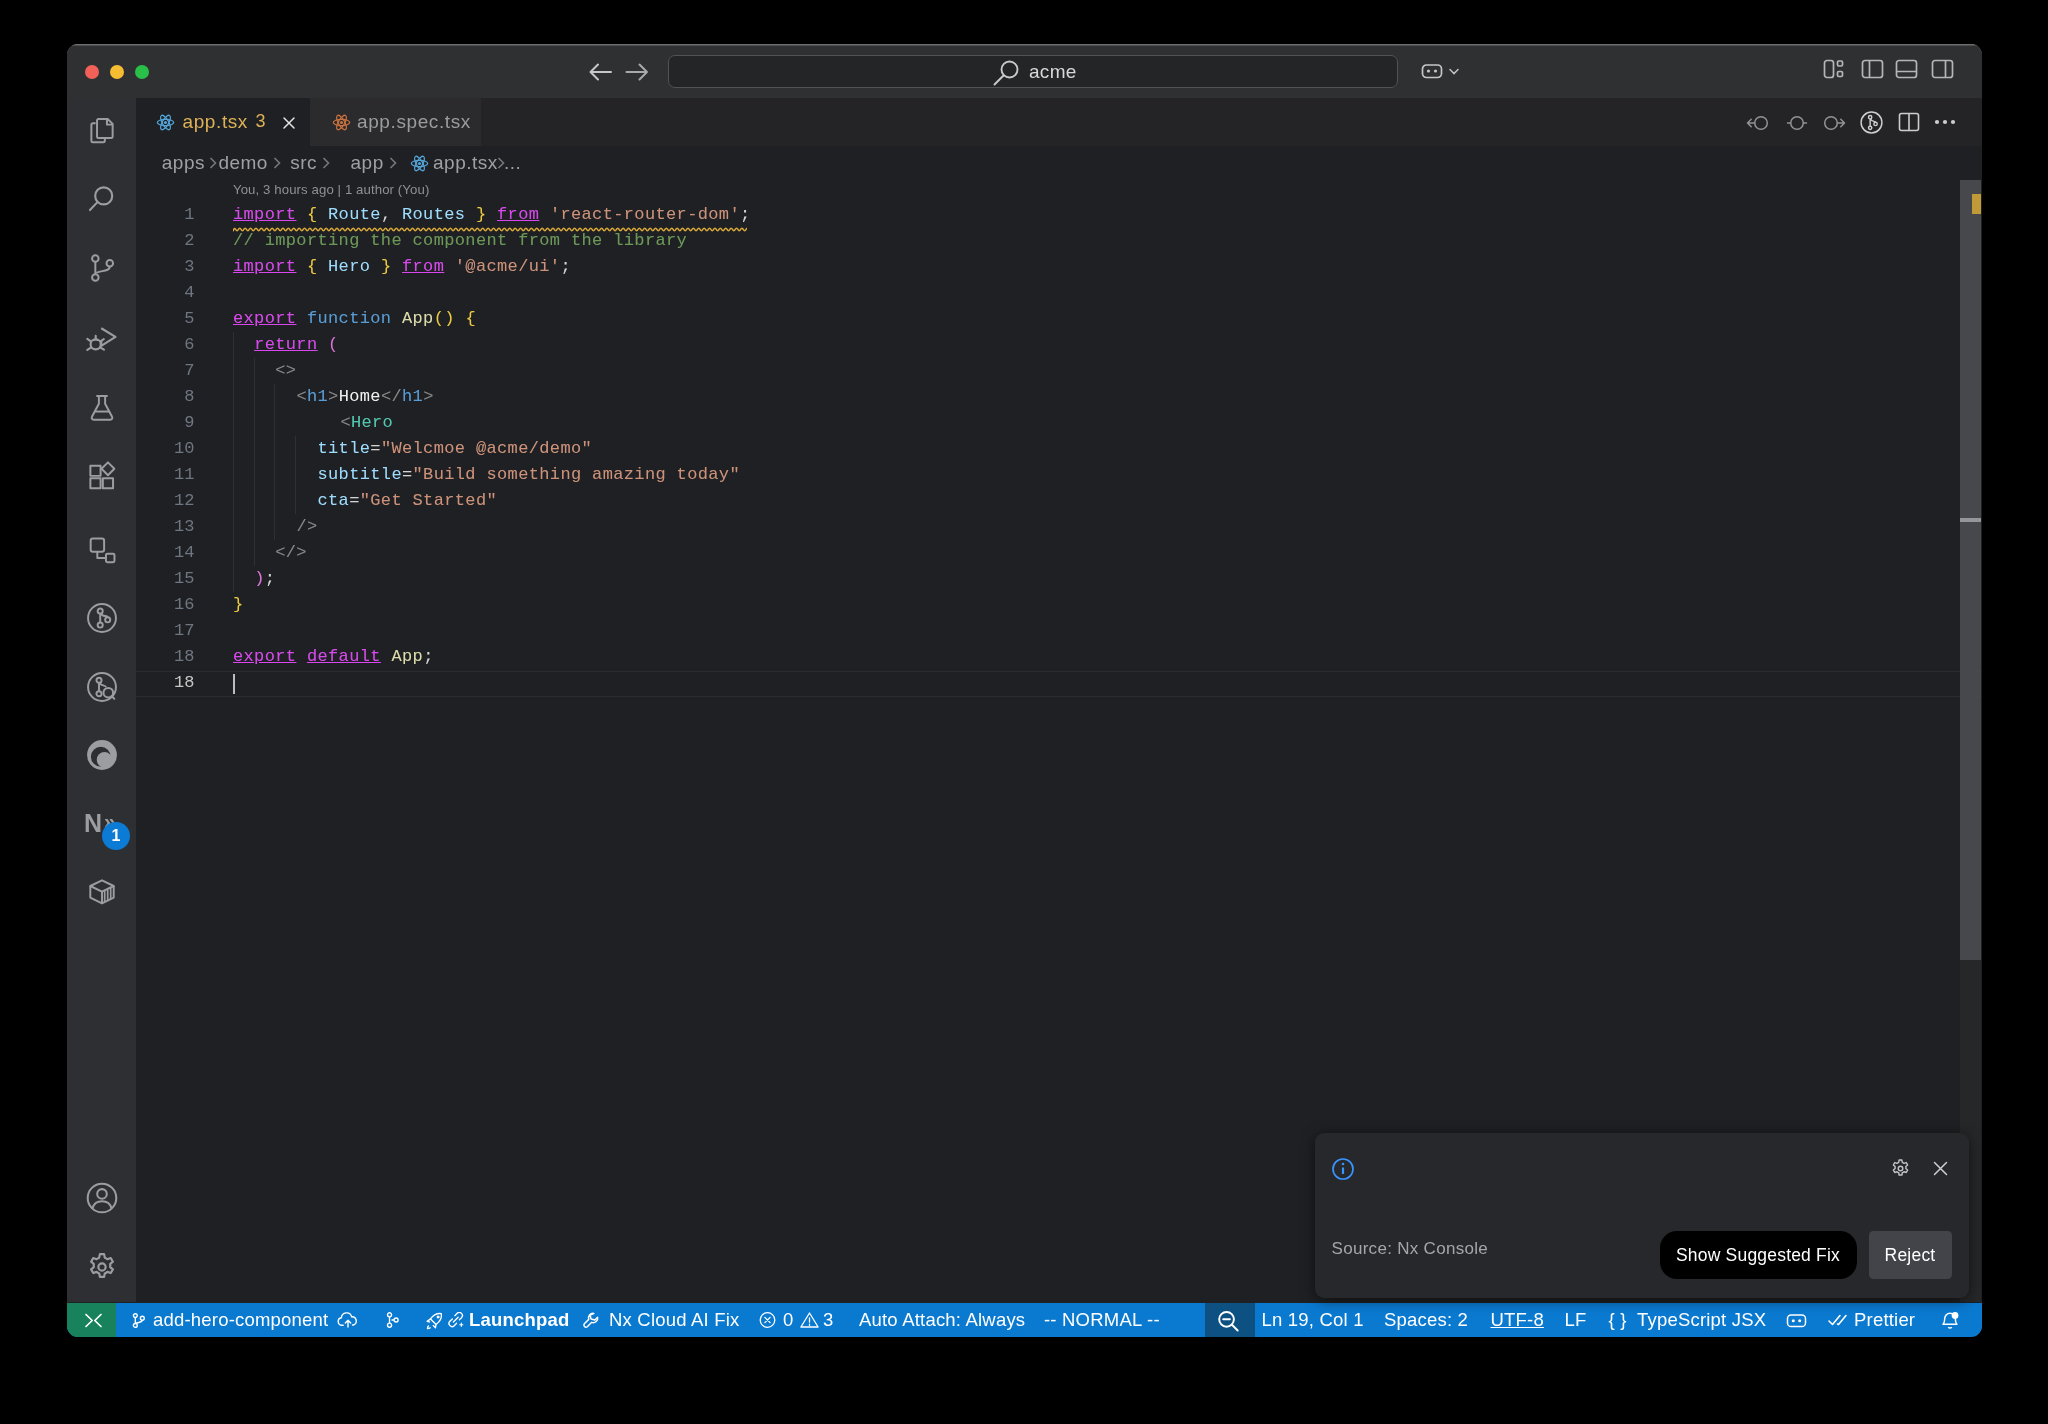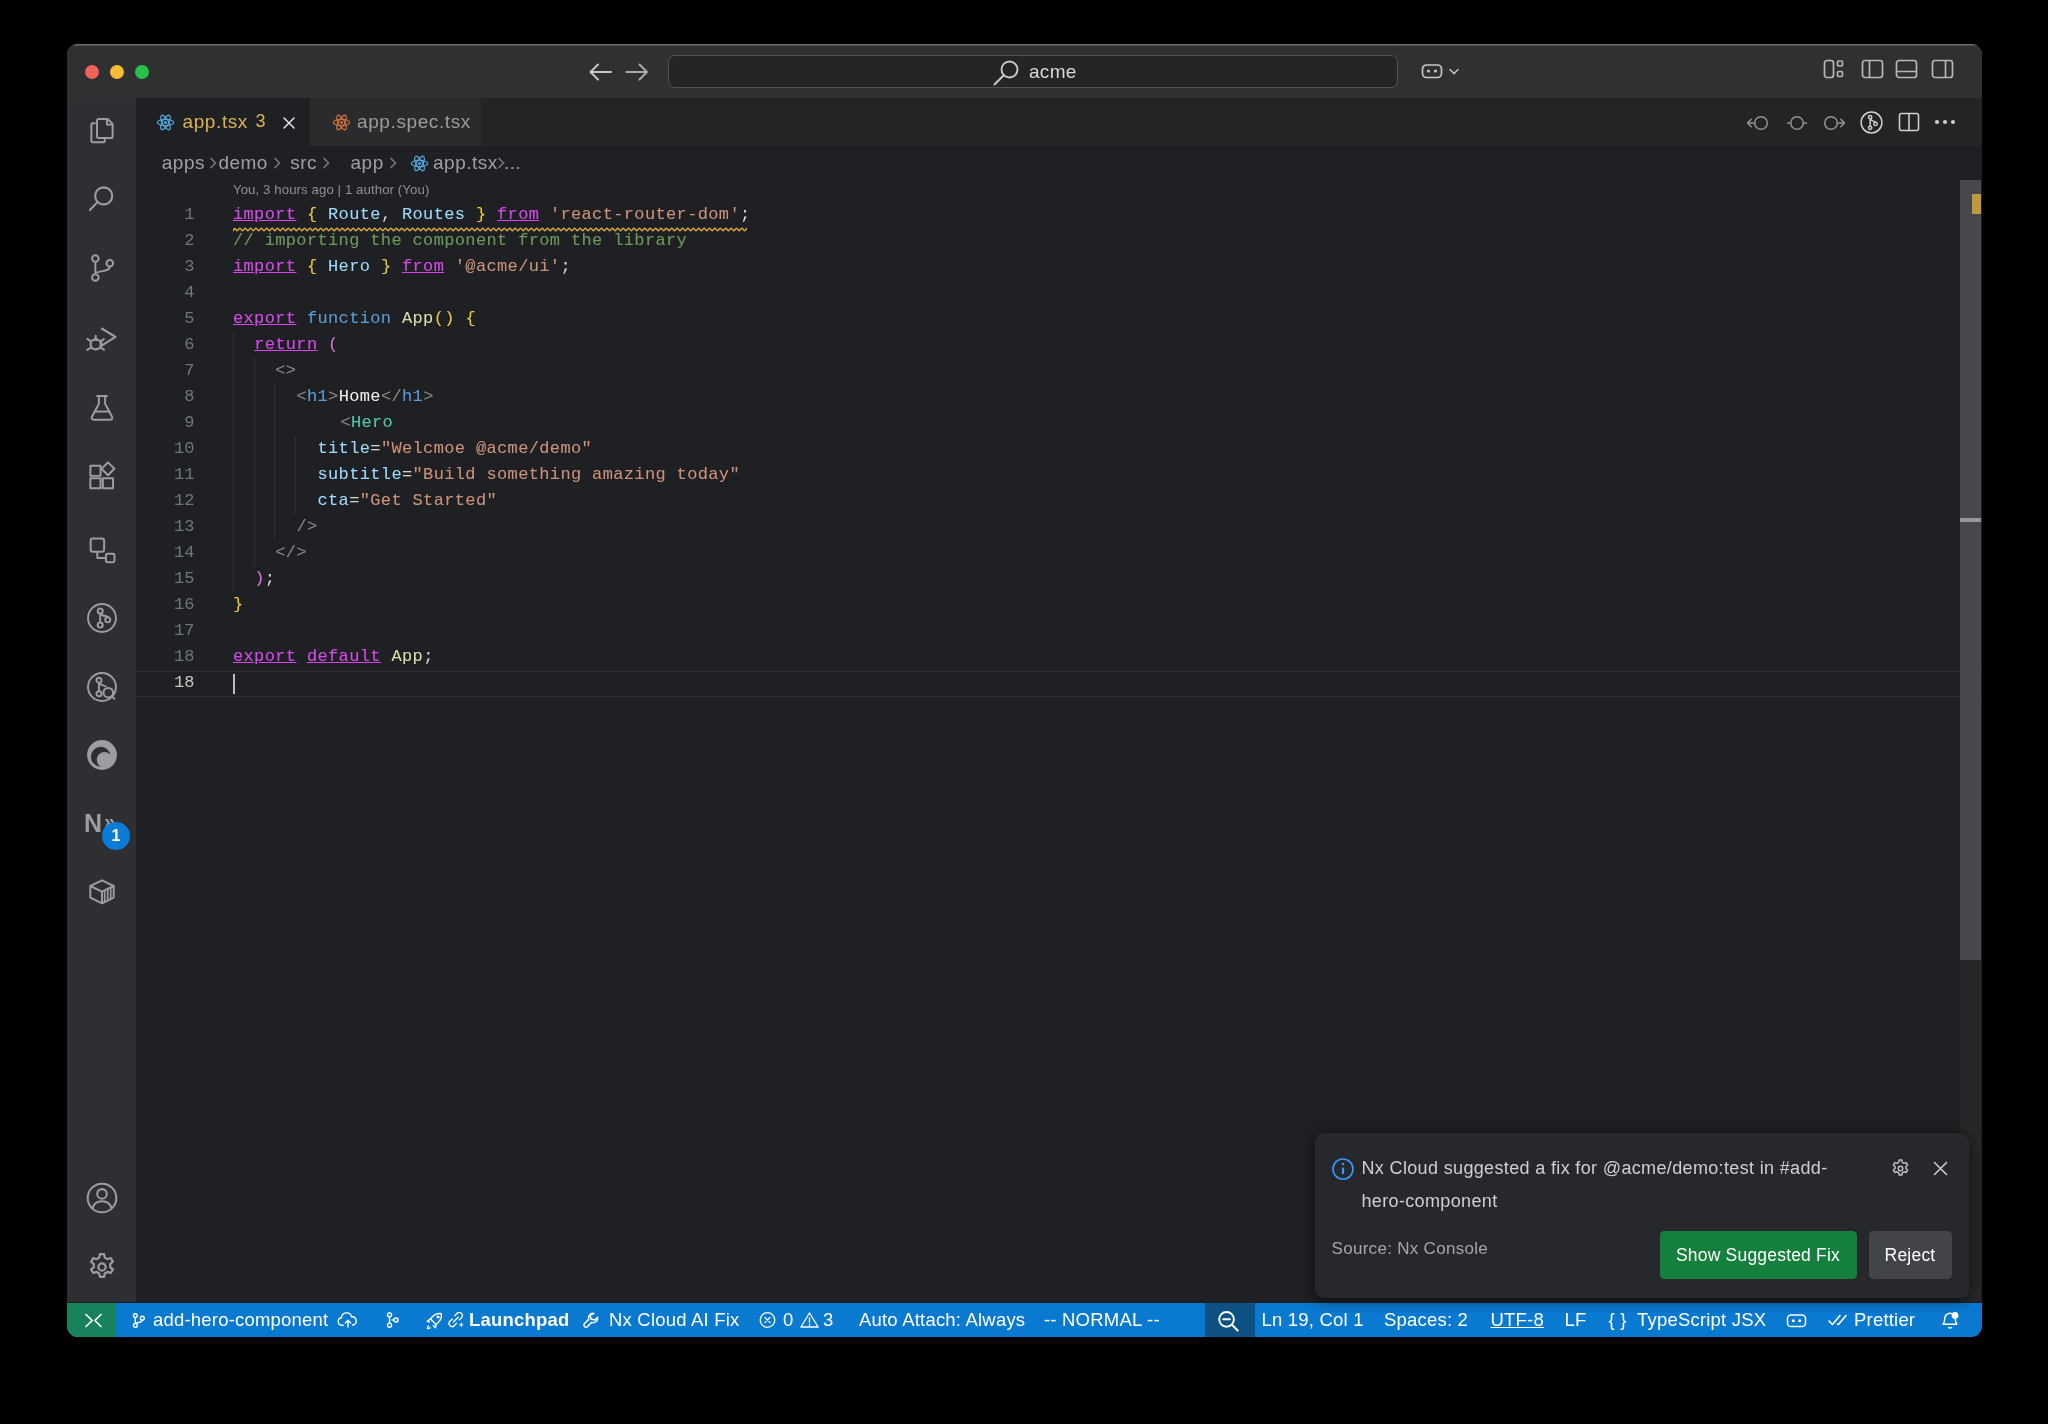"Nx Cloud suggested a fix" div.abs { html: <div>Nx Cloud suggested a fix for @acme/demo:test in #add-<br>hero-component</div> -> none }
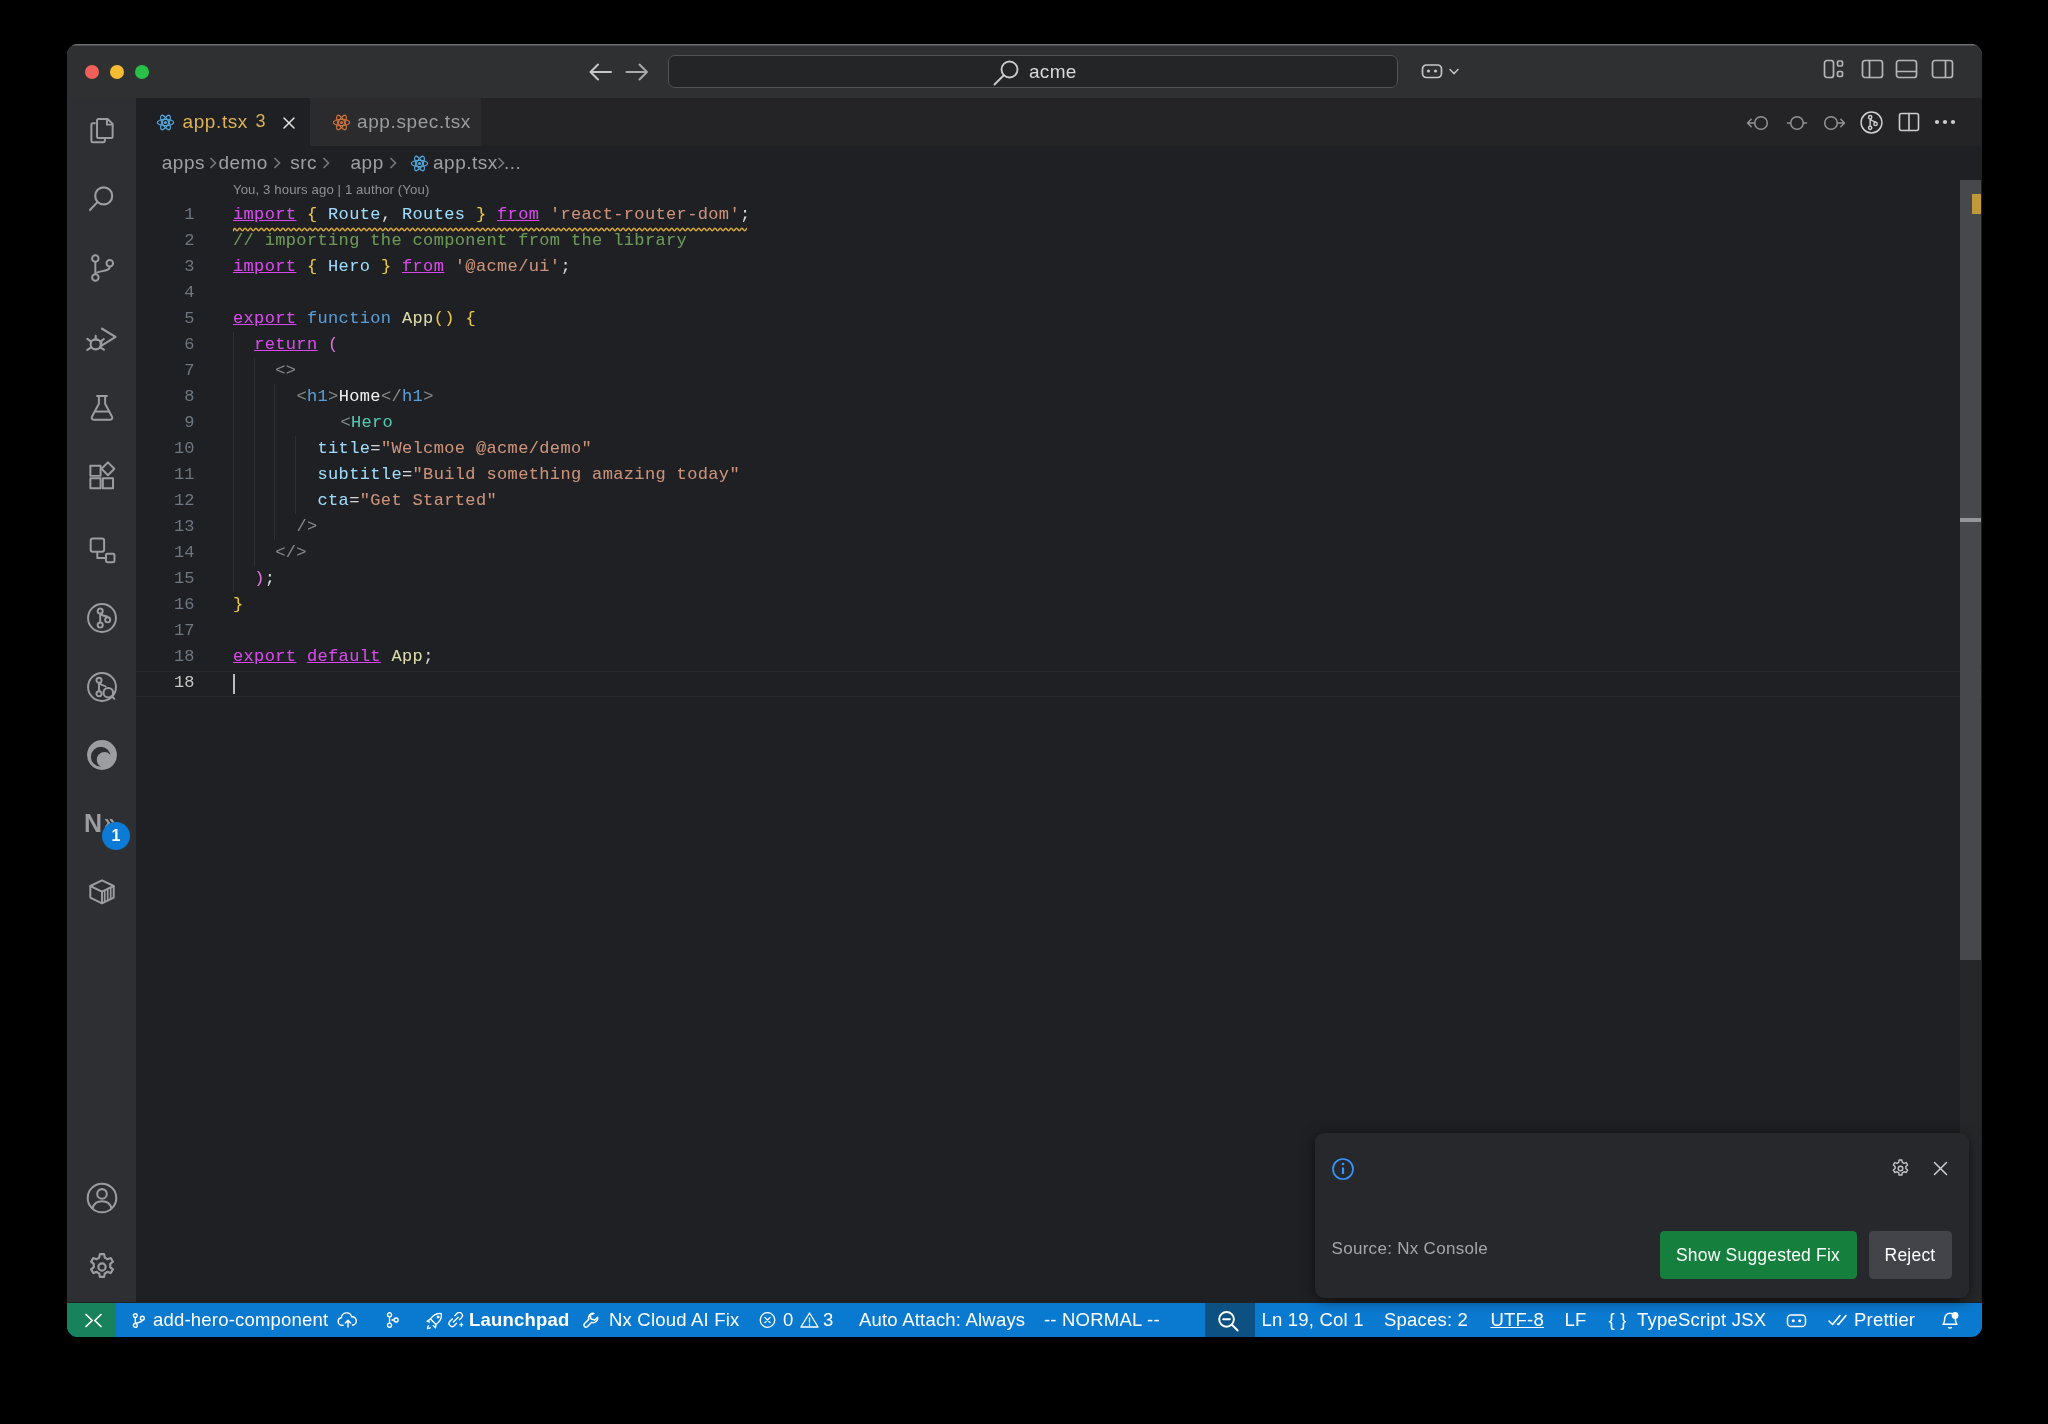"Show Suggested Fix" div.btn { background: #15803d -> #000000; border-radius: none -> 17px }
